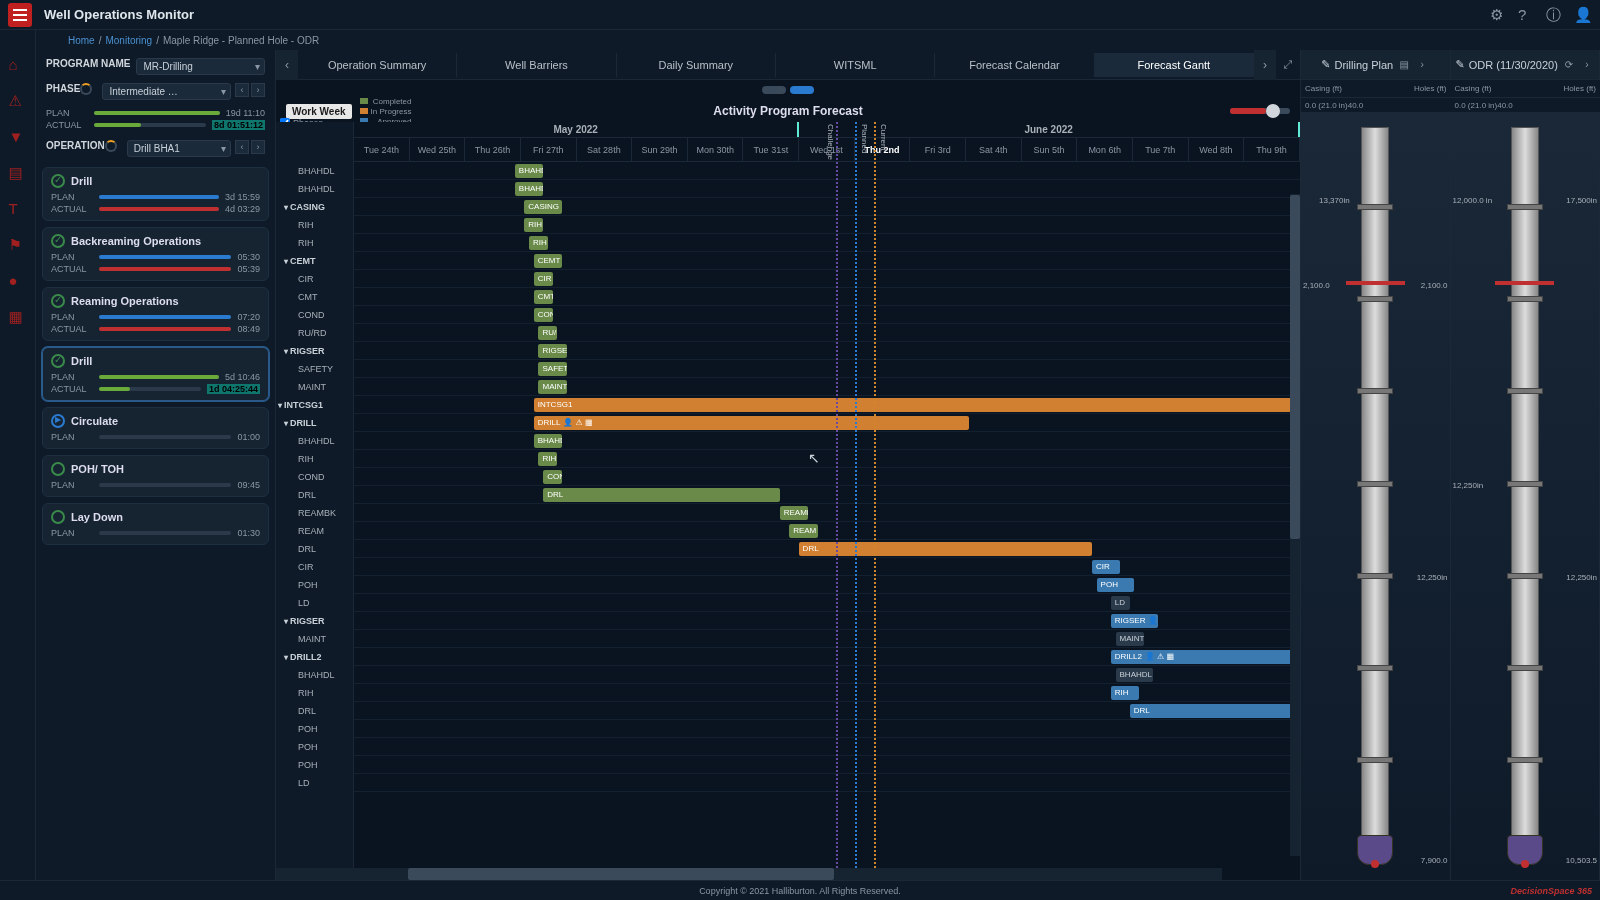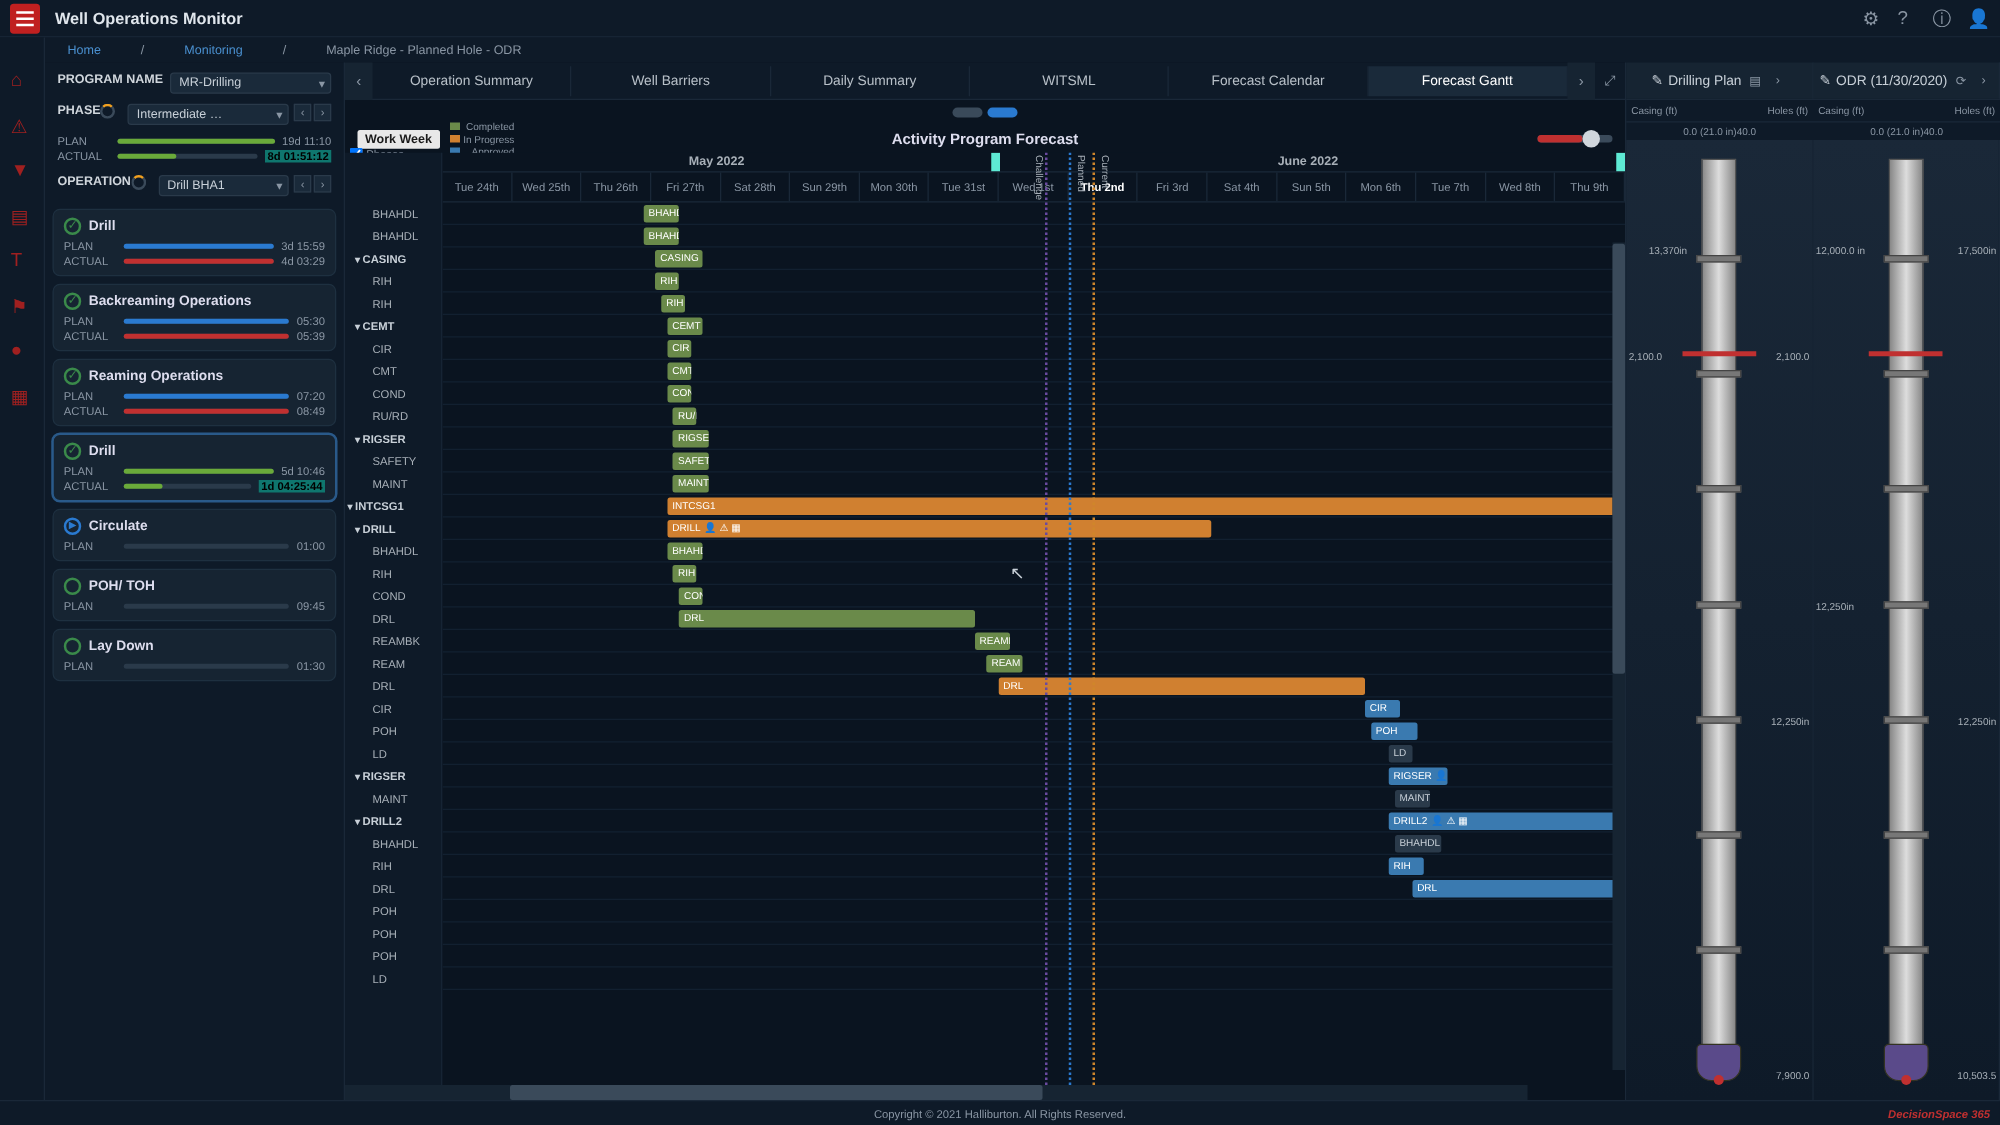"Home" .breadcrumb { gap: 28px -> none; padding: 0 54px -> 0 68px }
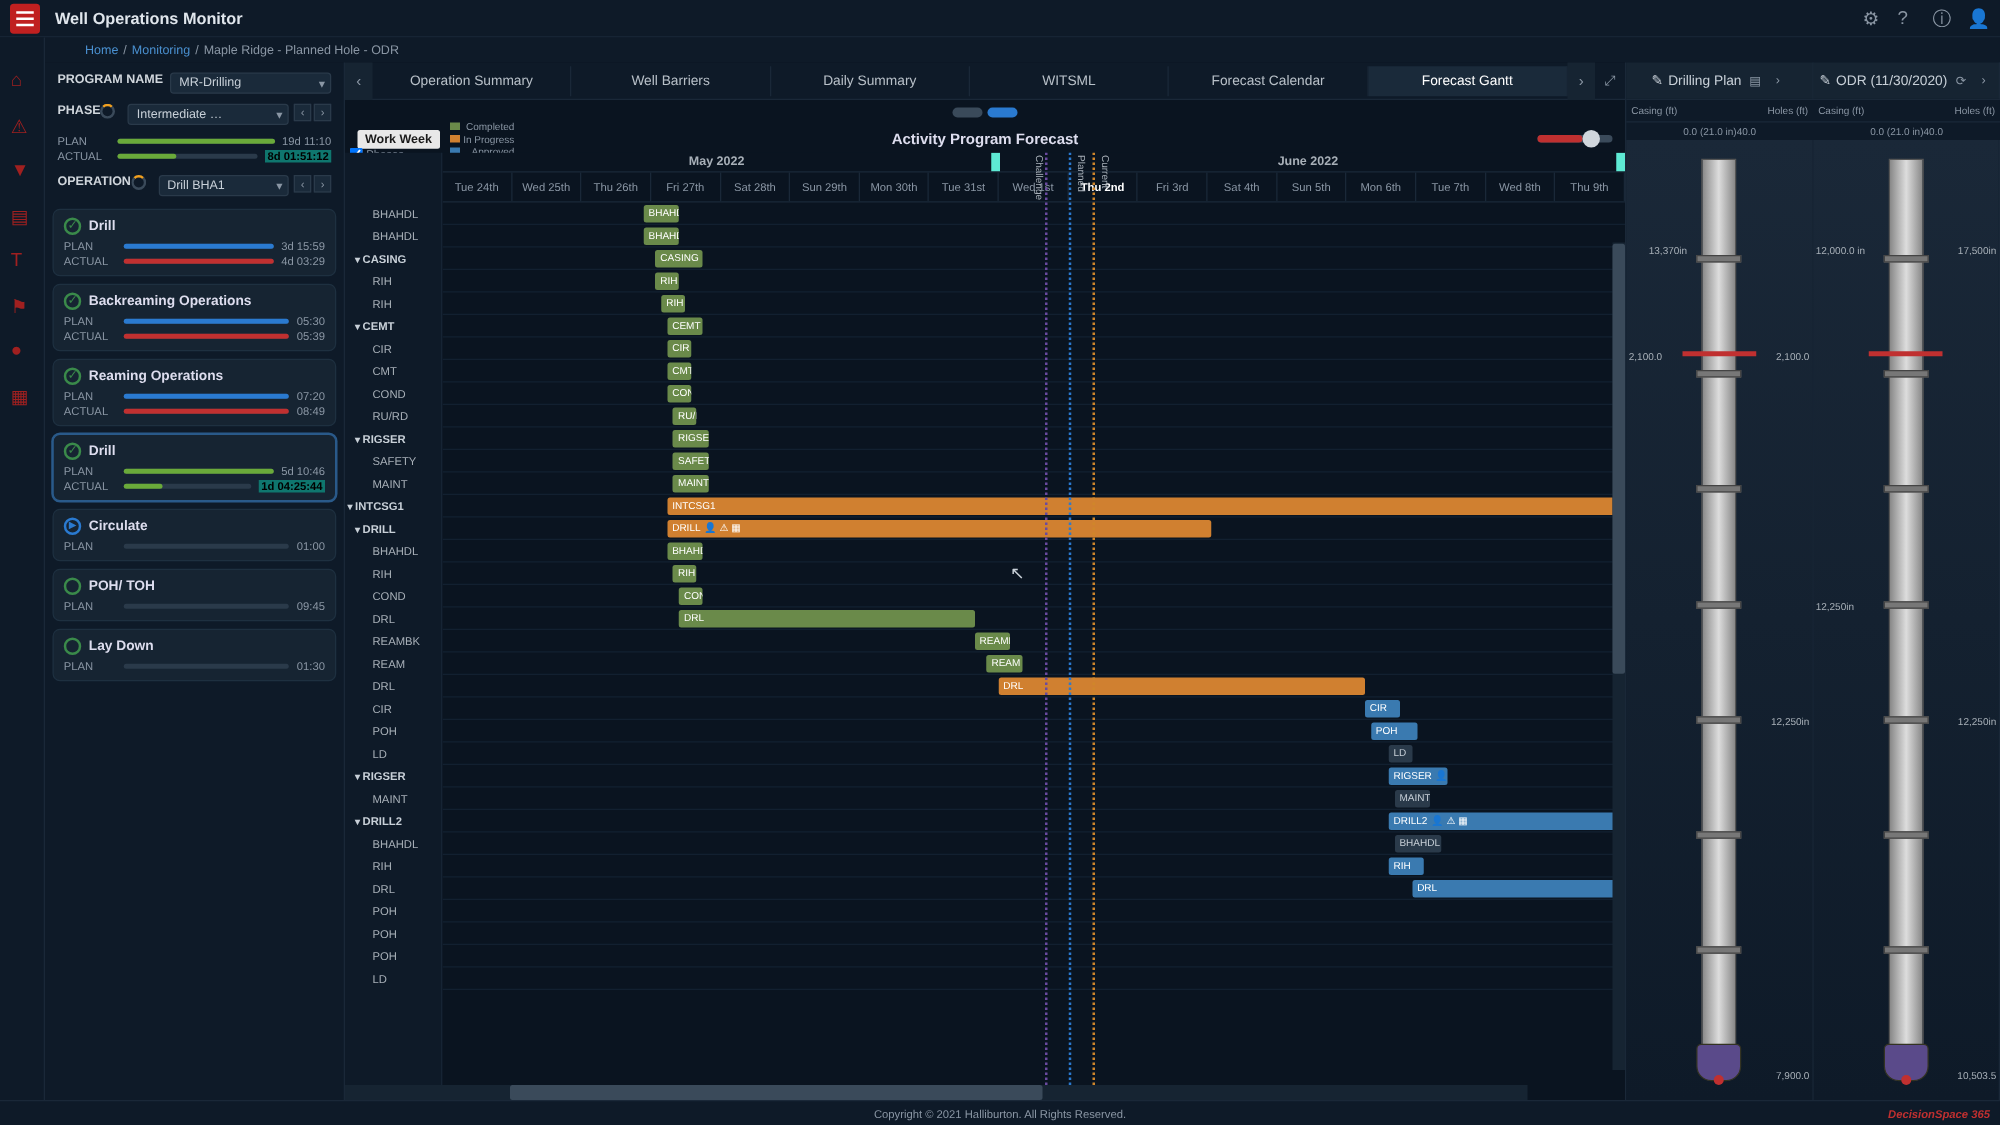"0.0 (21.0 in)" .rp-sub2 div { justify-content: center -> flex-start }
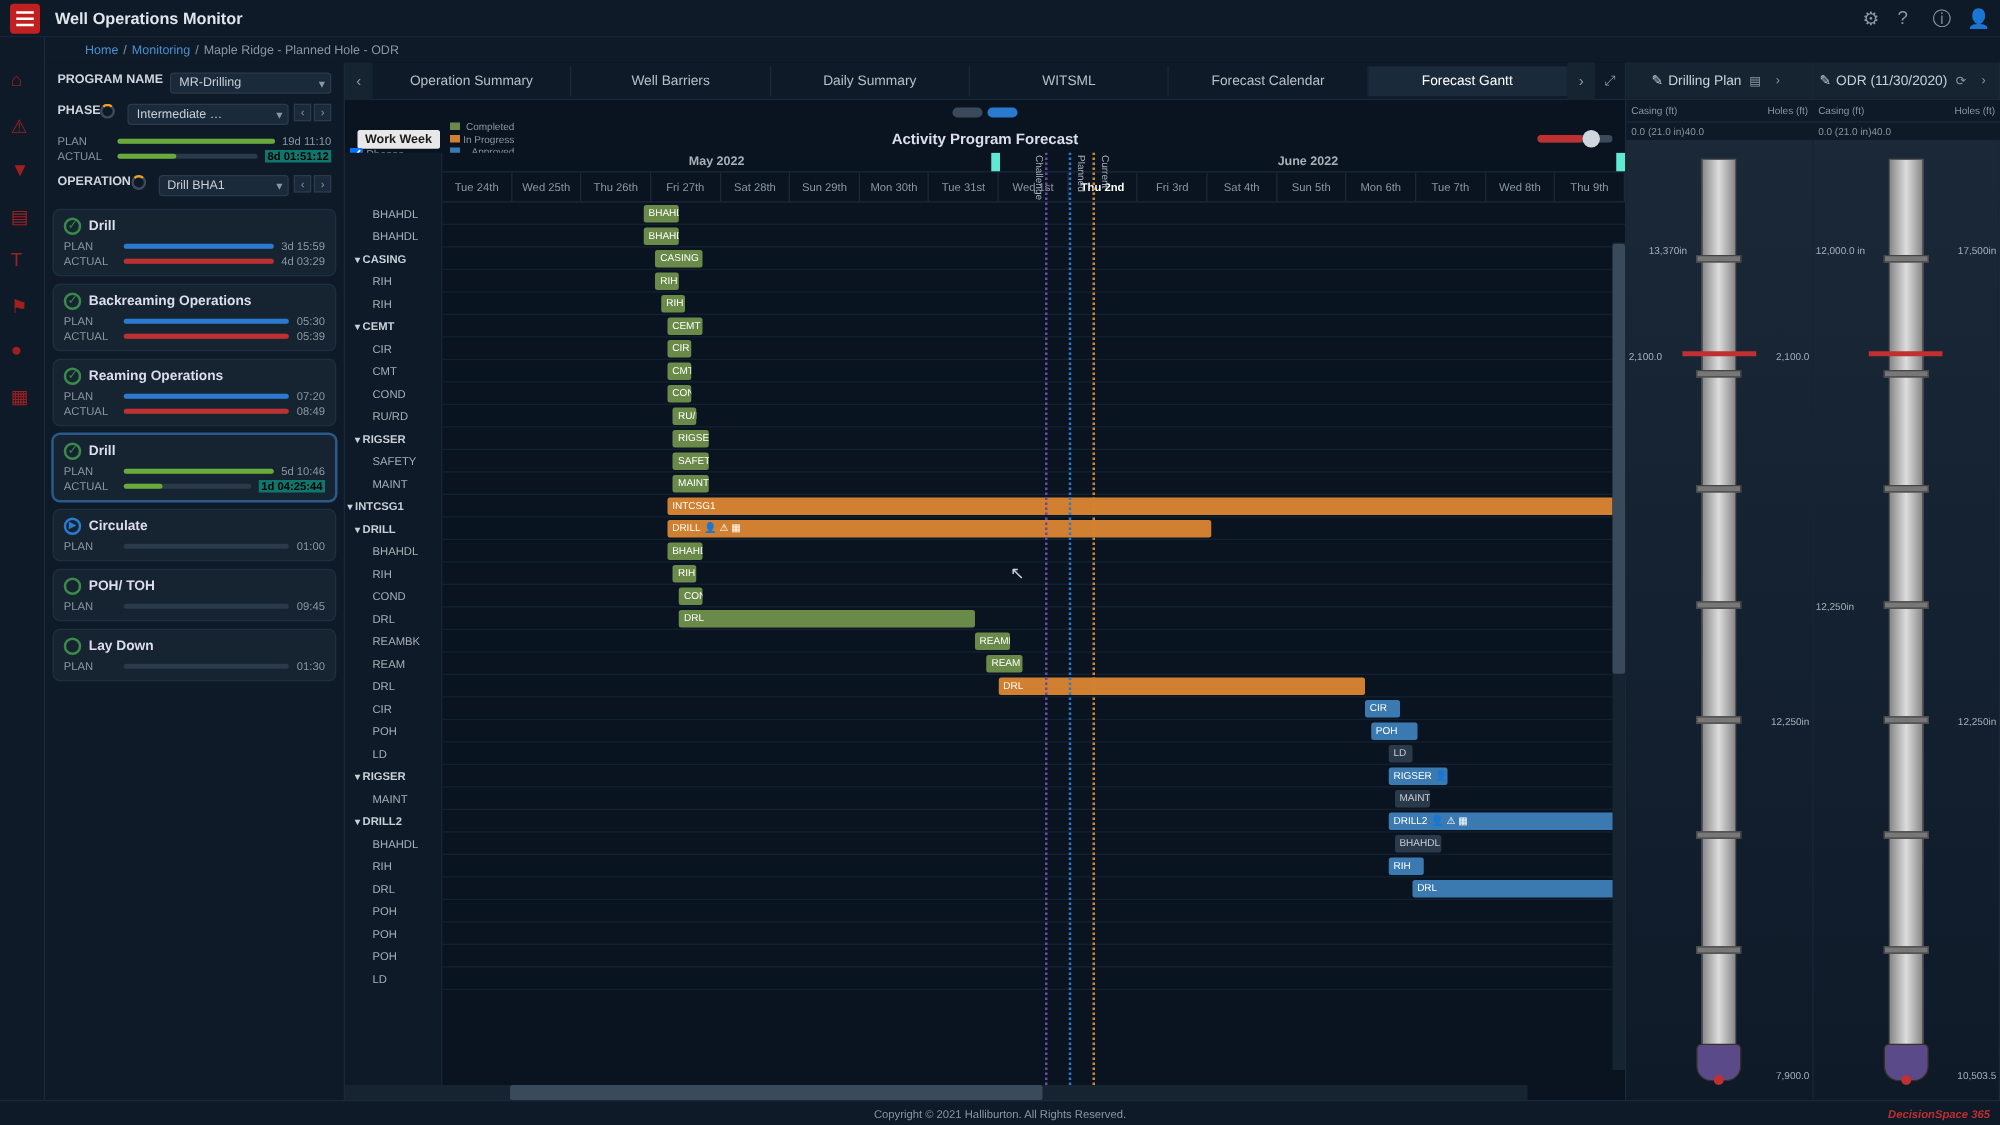"May 2022" .month-cell { border-right: 7px solid #5eead4 -> 2px solid #5eead4 }
